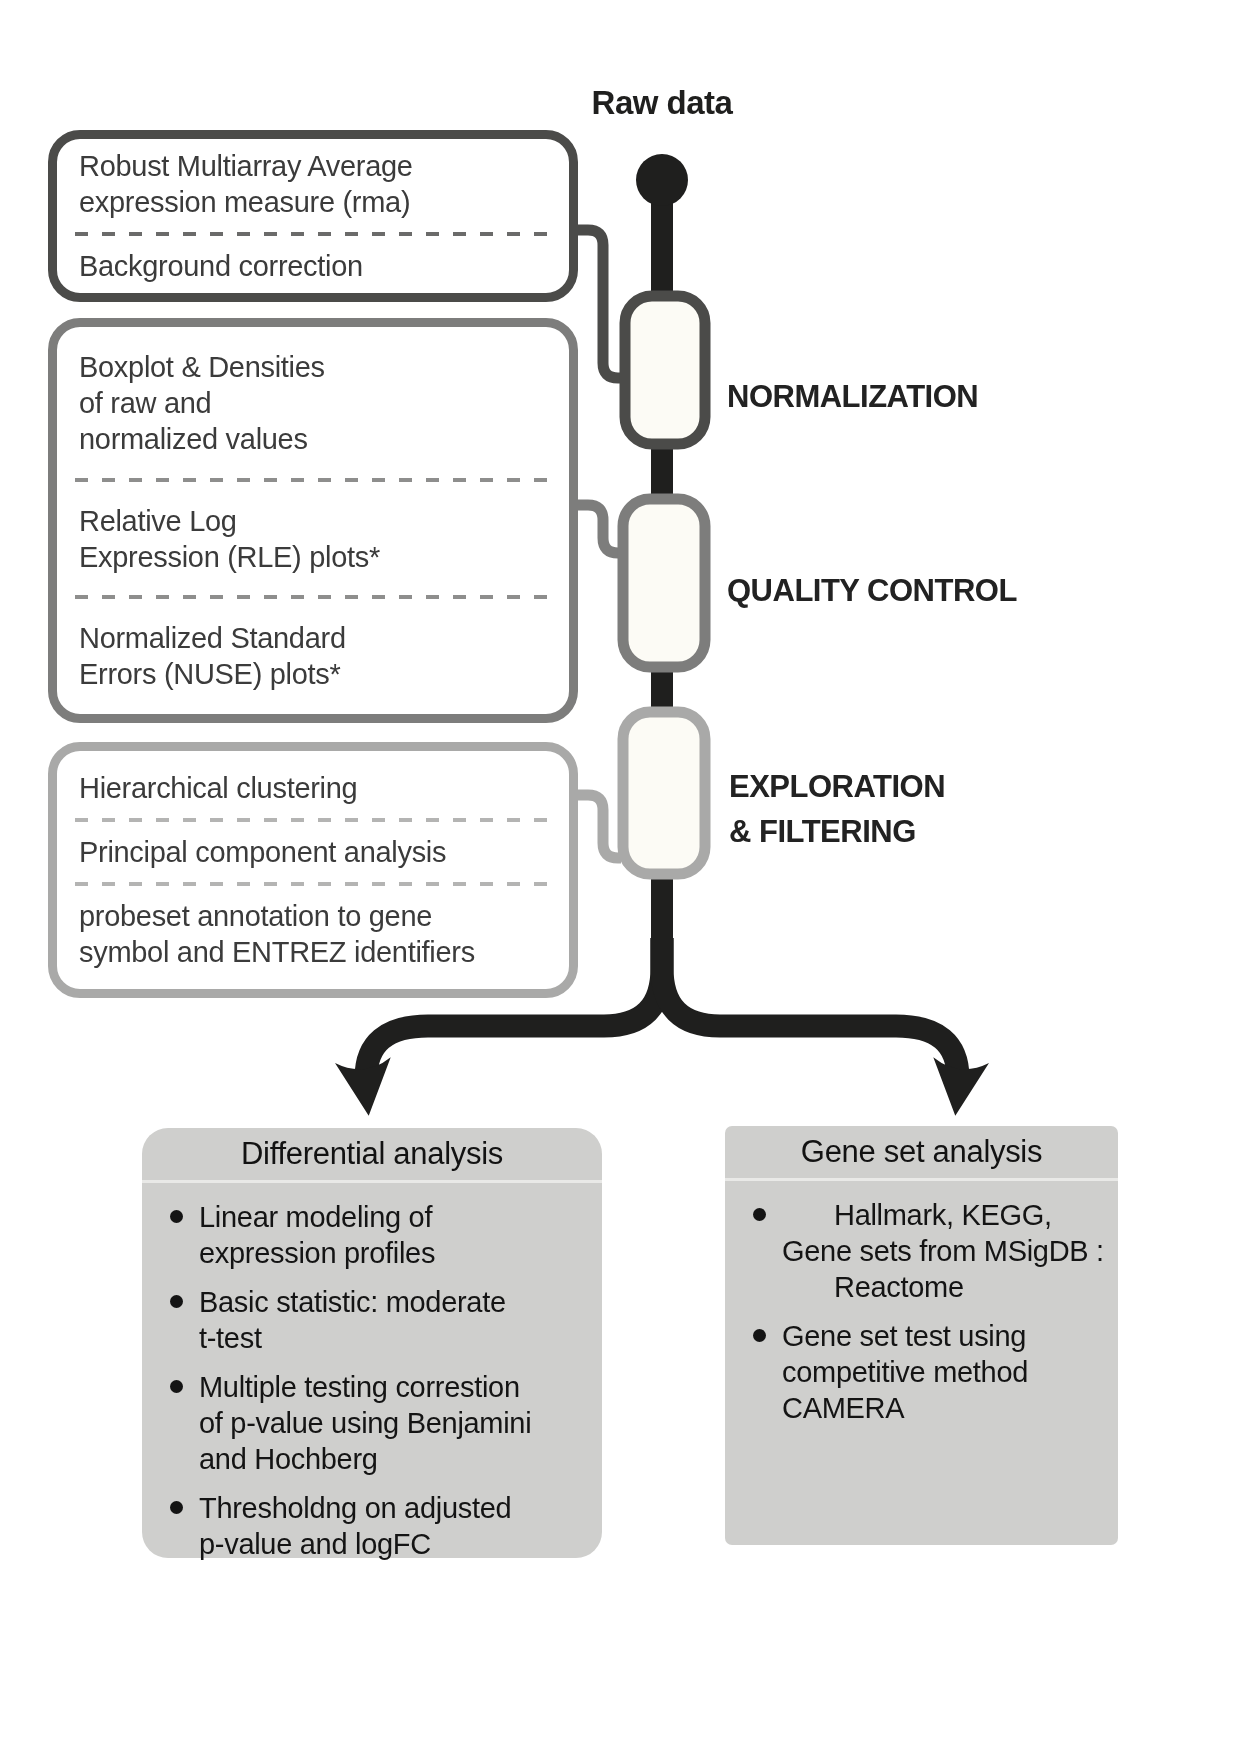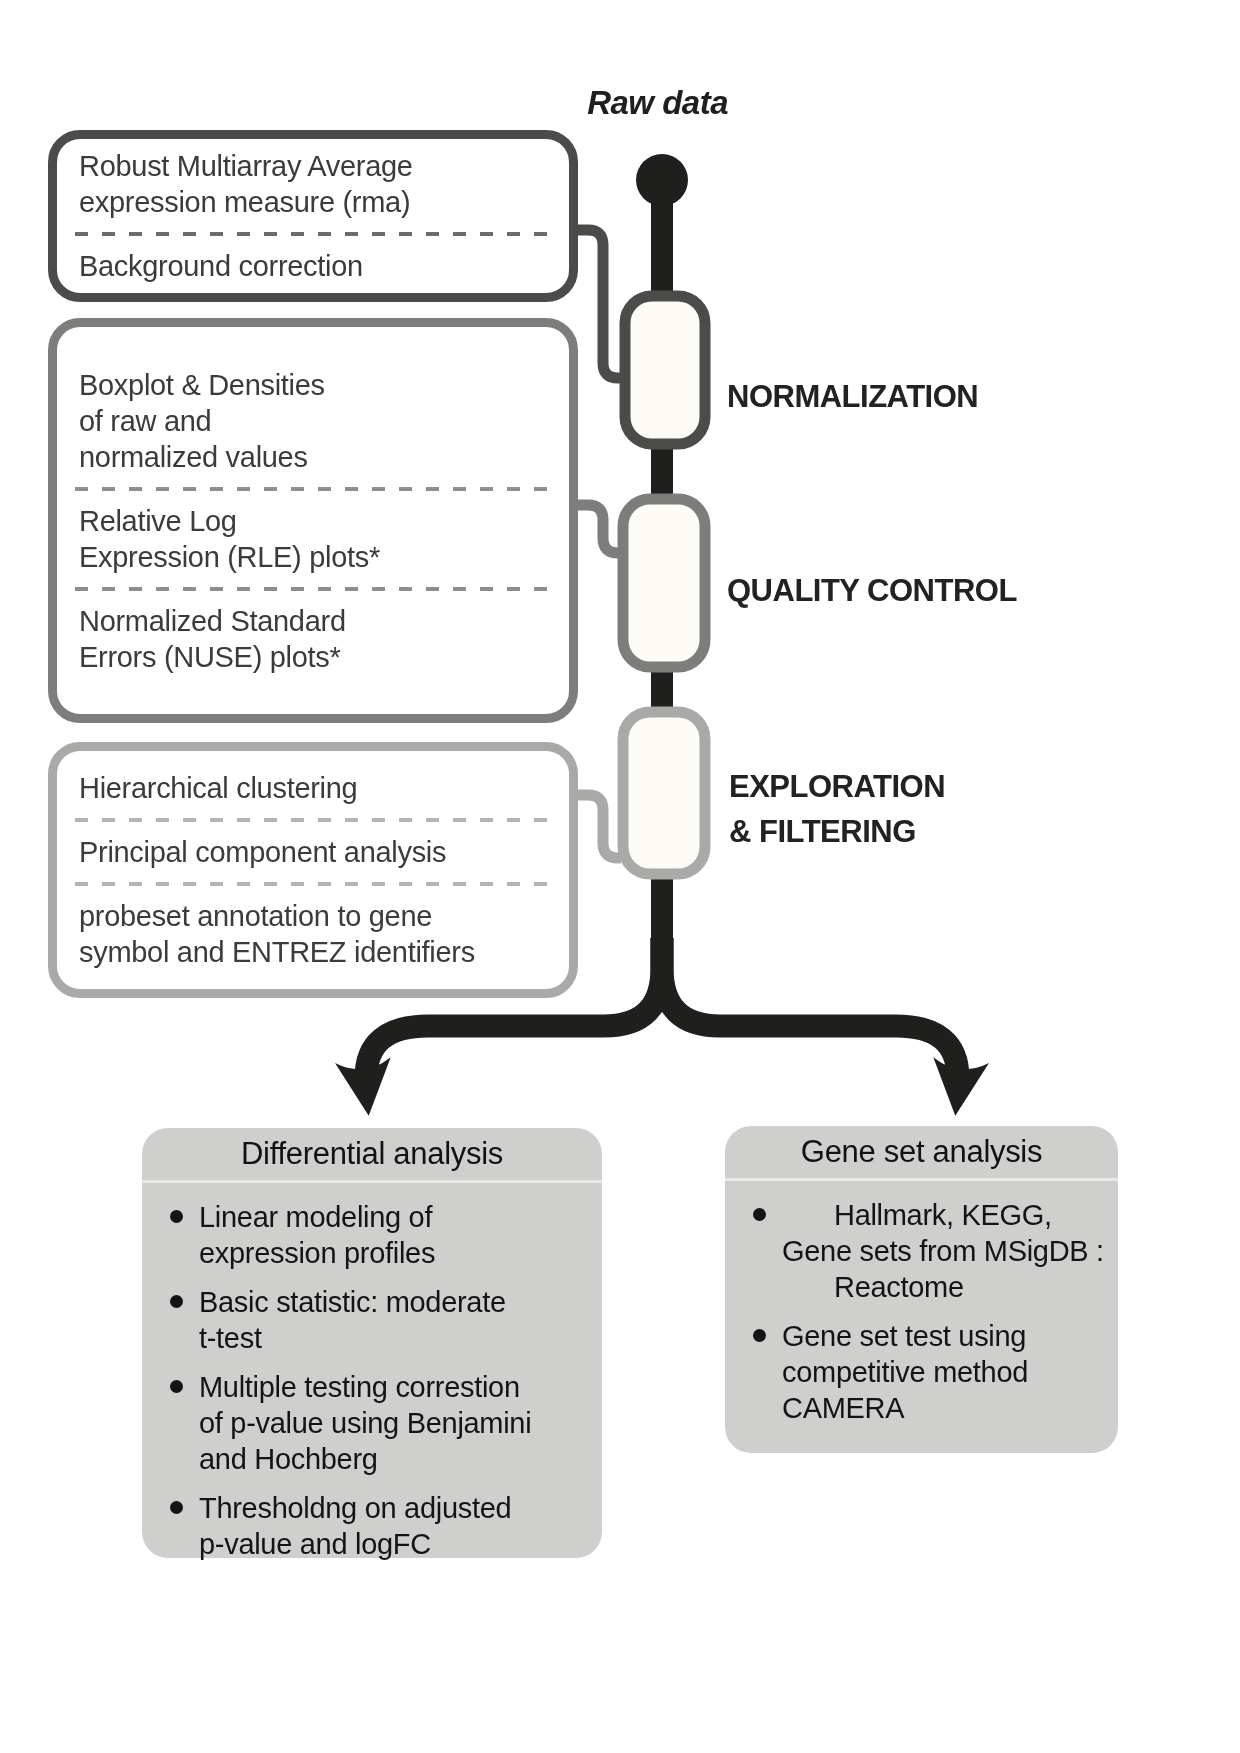"Raw data" .raw-data { font-style: italic -> none; left: 558px -> 577px; text-align: right -> center }
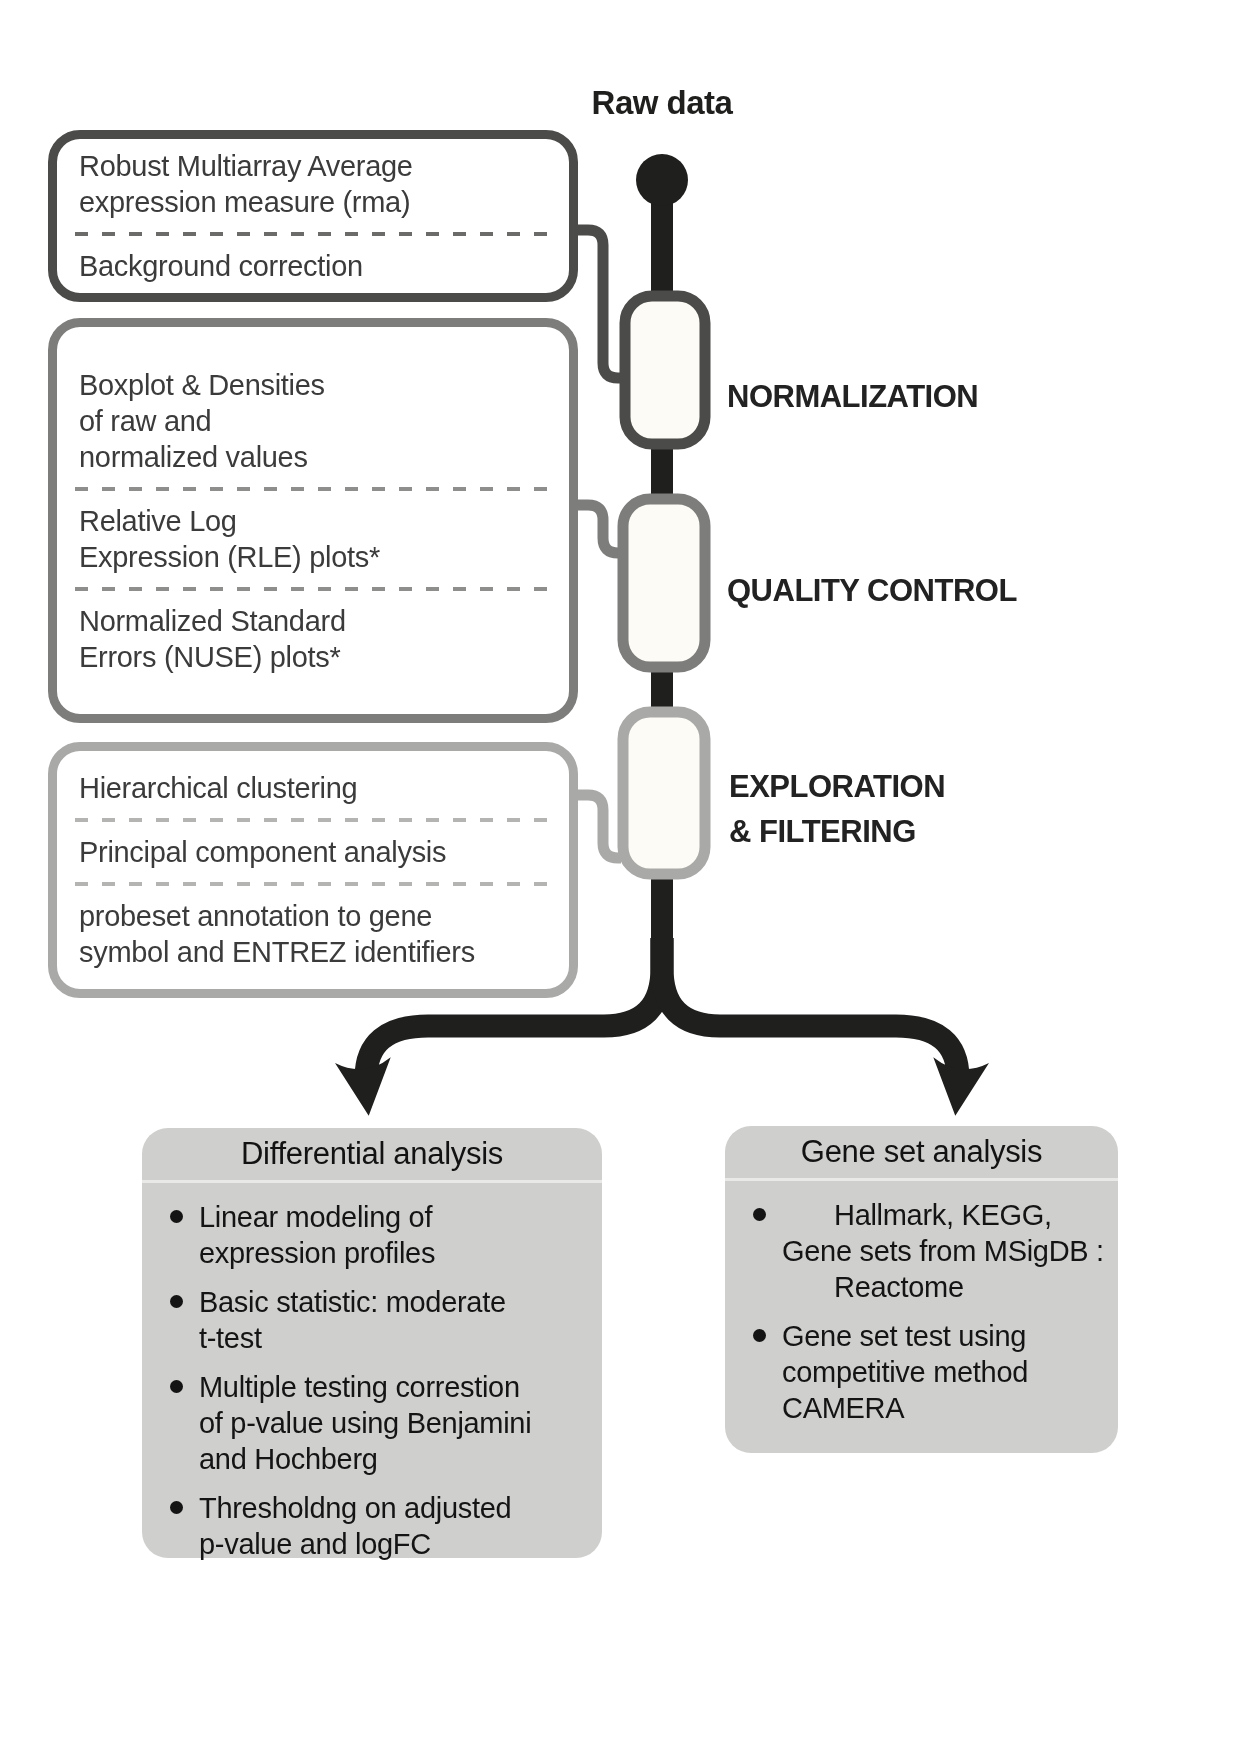"Boxplot & Densities" .method-box.b2 { justify-content: none -> space-between; padding: 24px 18px -> 16px 18px }
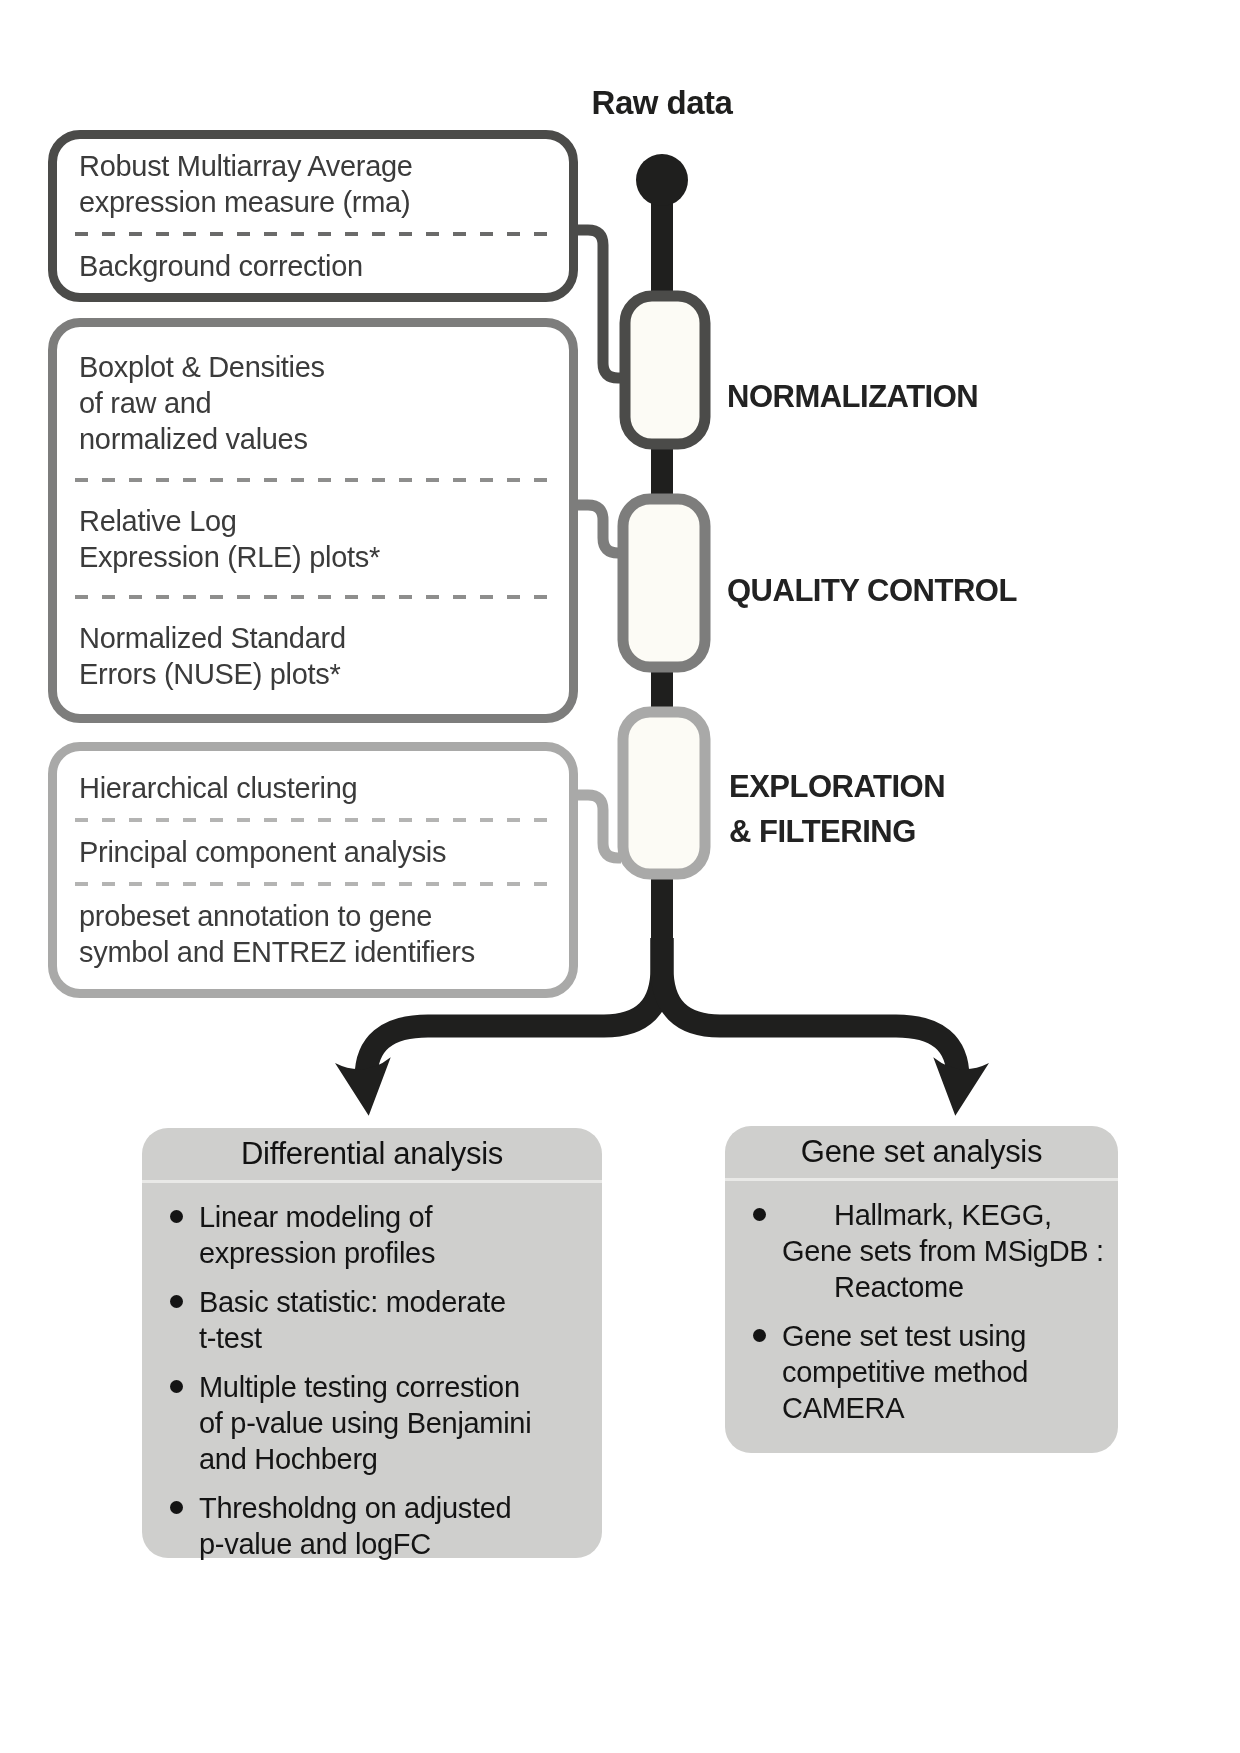"Gene set analysis" .panel.right { border-radius: none -> 7px; height: 327px -> 419px }
